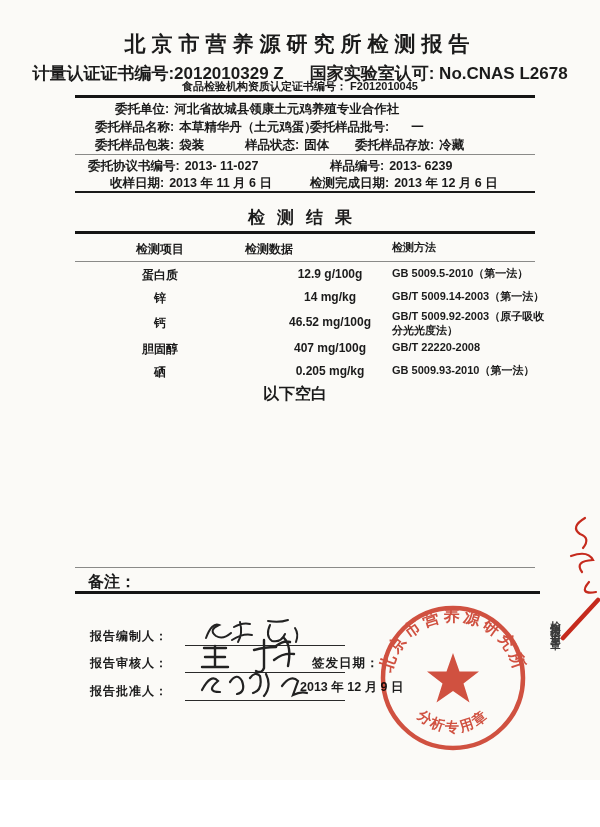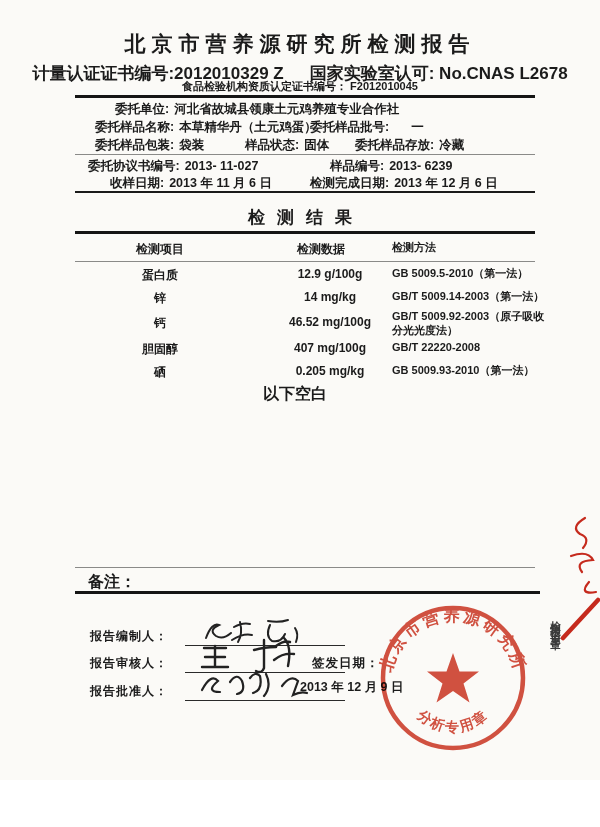"检测数据" .c2h { text-align: right -> left }
